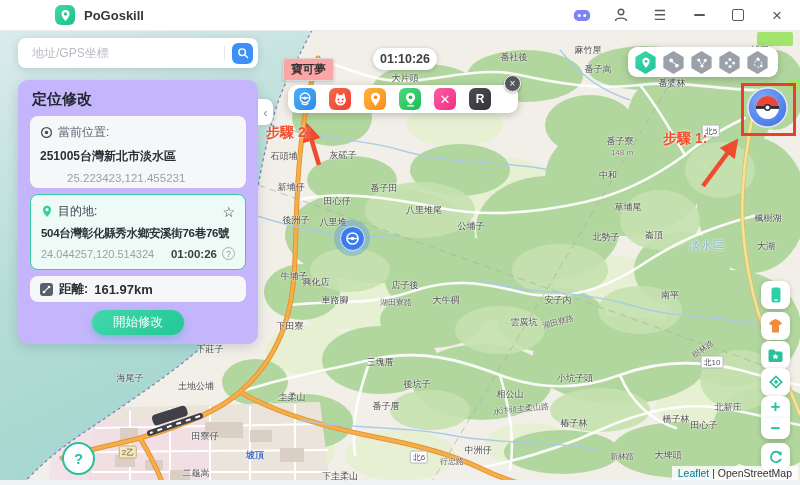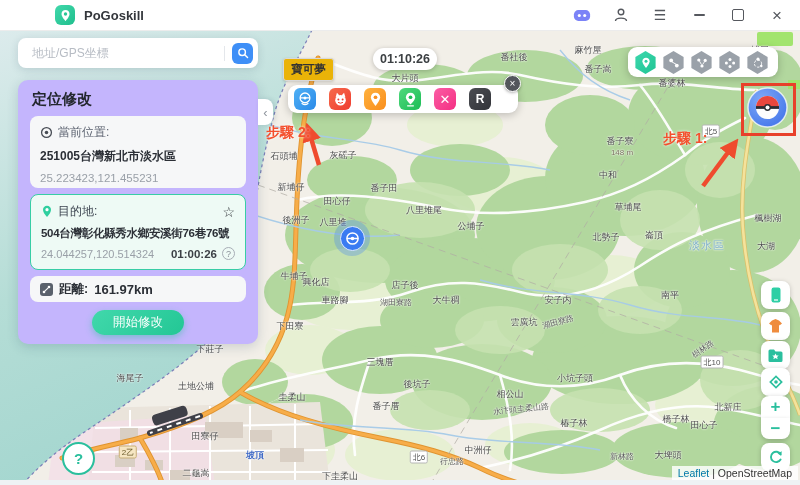"寶可夢" .game-tip { background: #eab308 -> #fca5a5 }
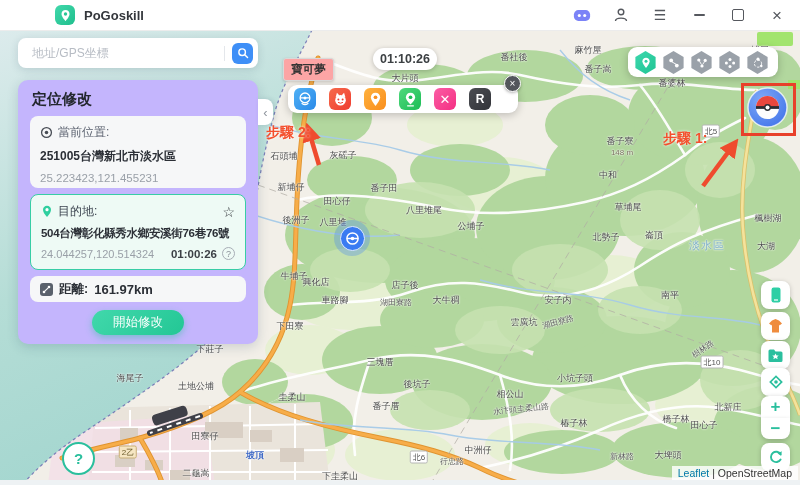"25.223423,121.455231" div.pcoord { margin-left: none -> 27px }
